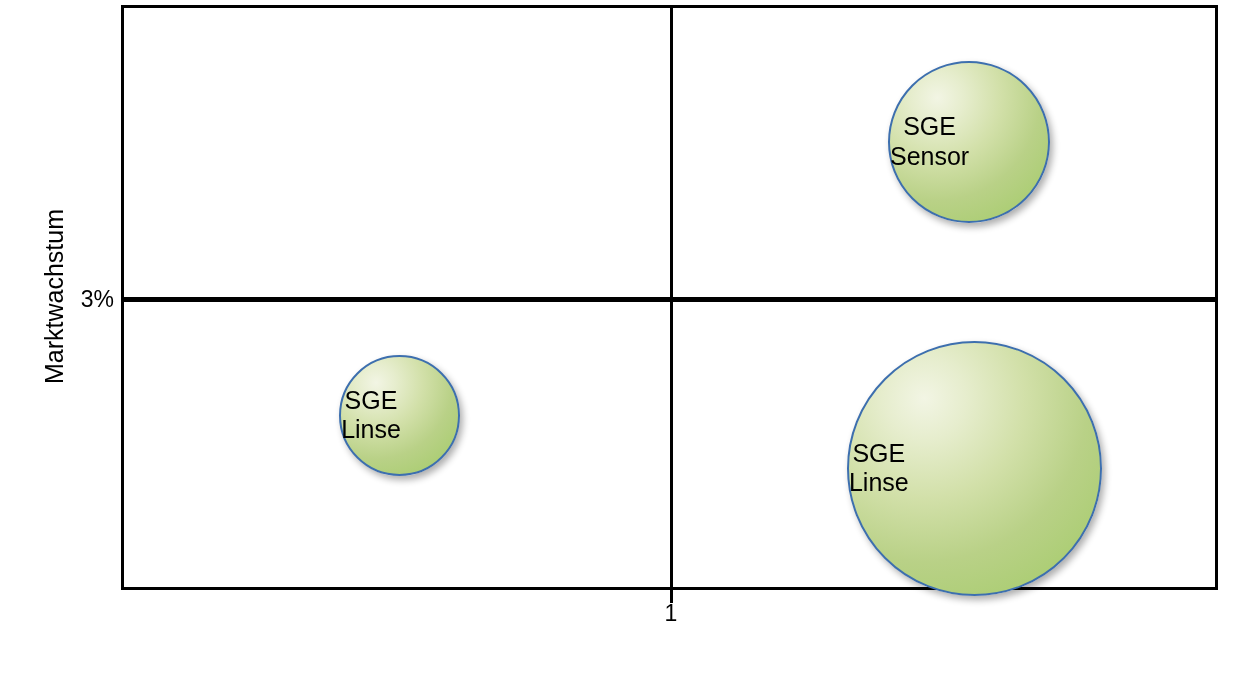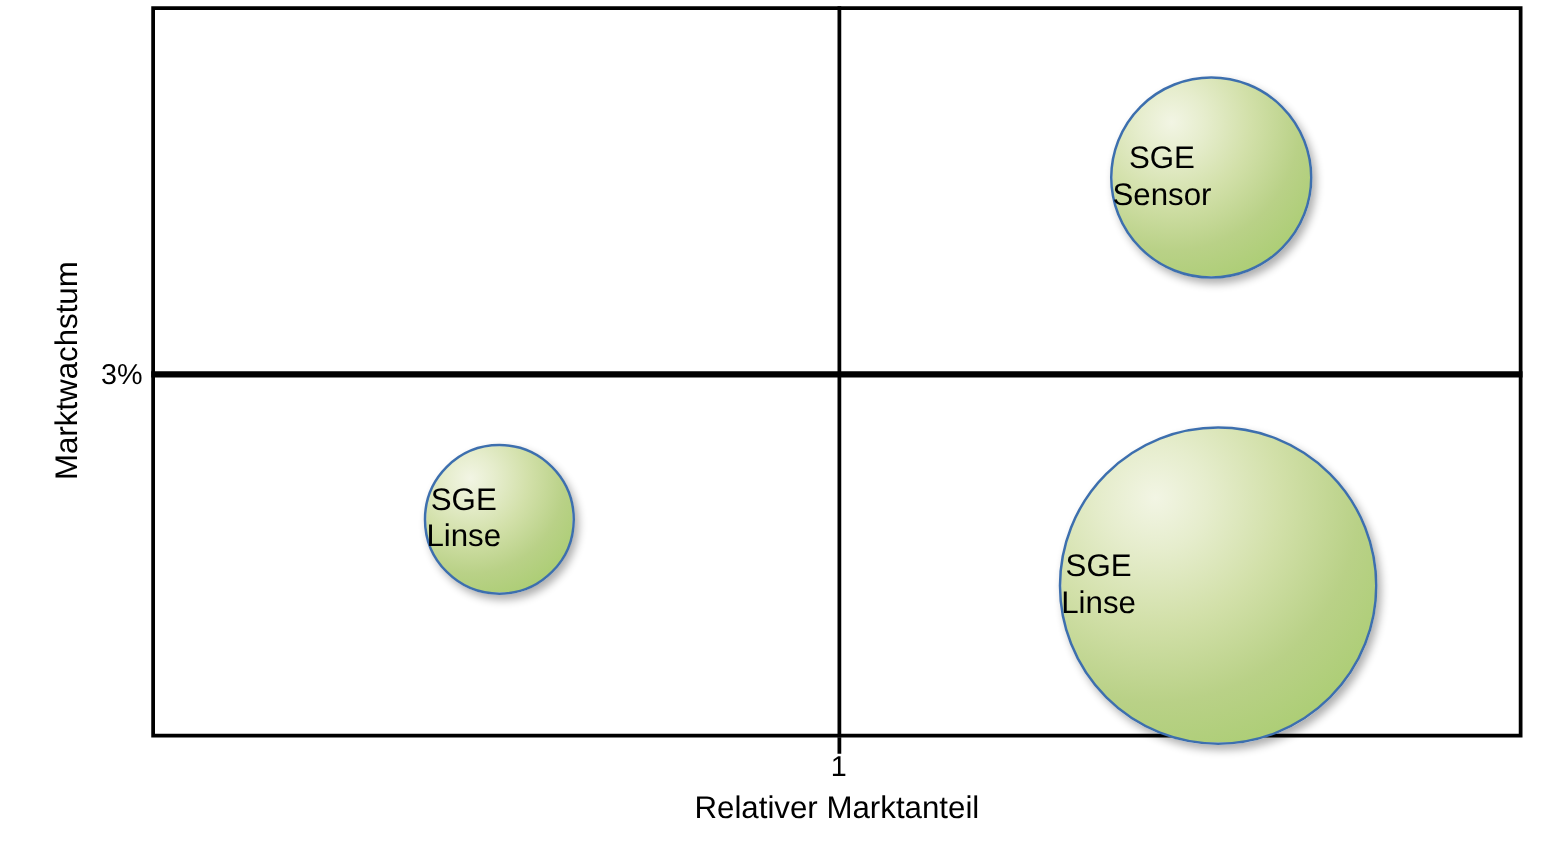"Relativer Marktanteil" div.axis-title-x { html: <div>Relativer Marktanteil</div> -> none }
